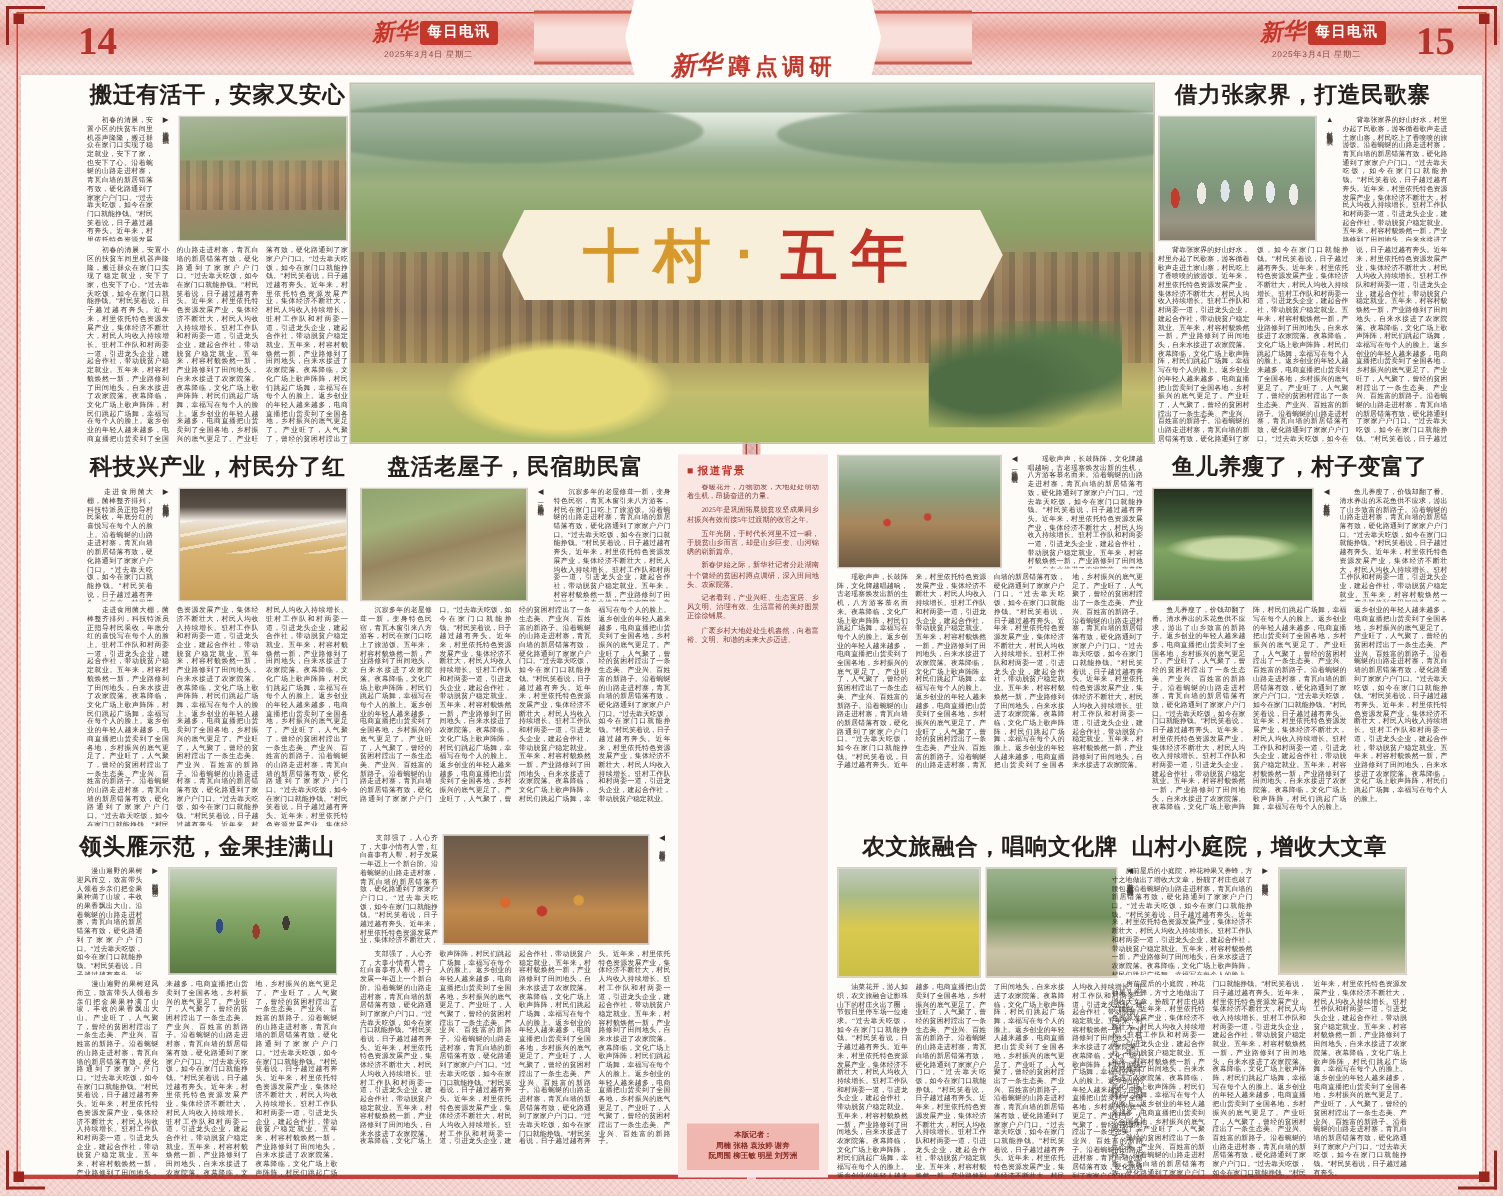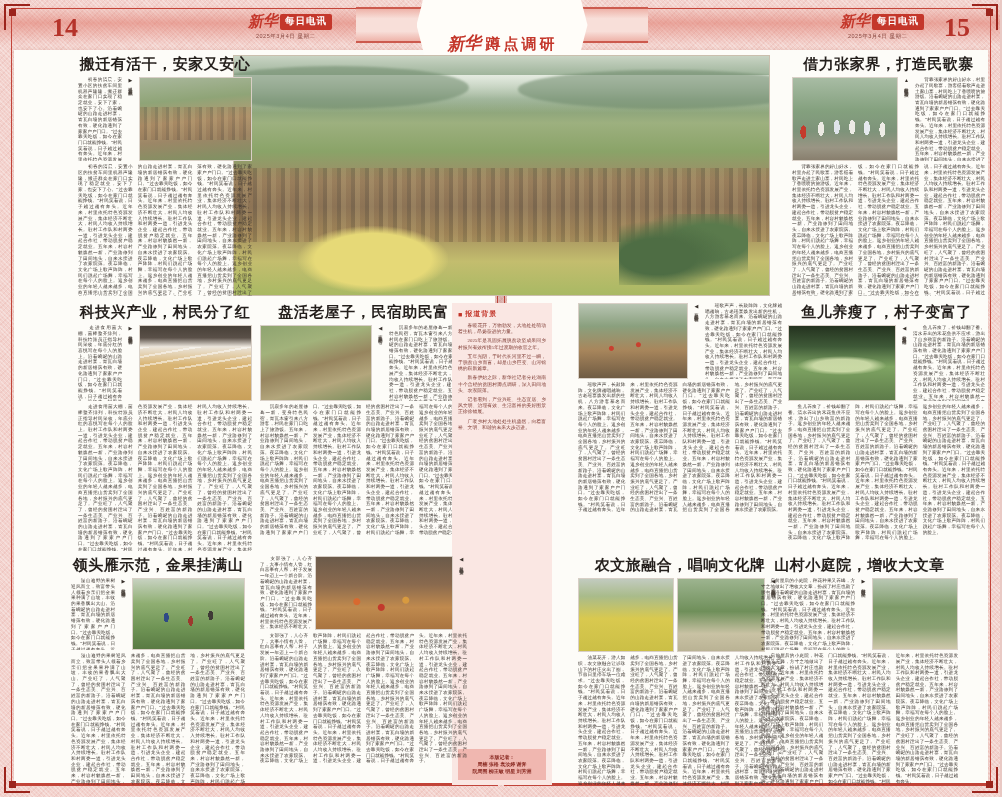"搬迁有活干，安家又安心" .story { margin-left: 20px -> none }
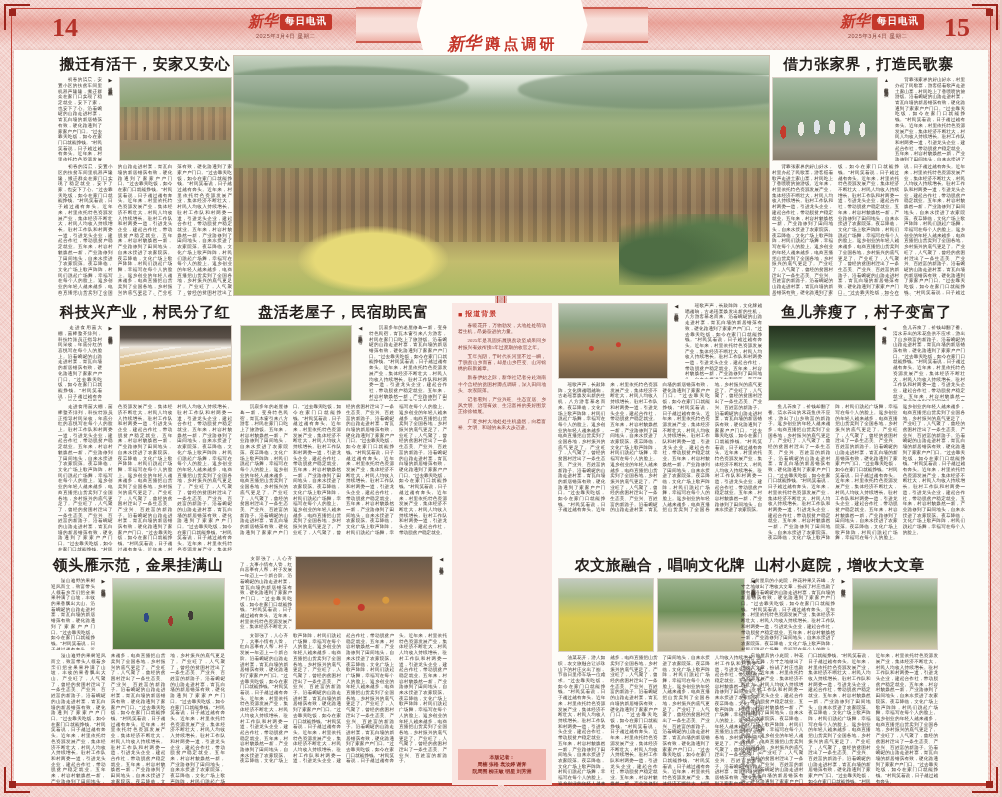"十村" div.banner { html: none -> <div> <span>十村</span> <span>·</span> <span>五年</span> </div> }
